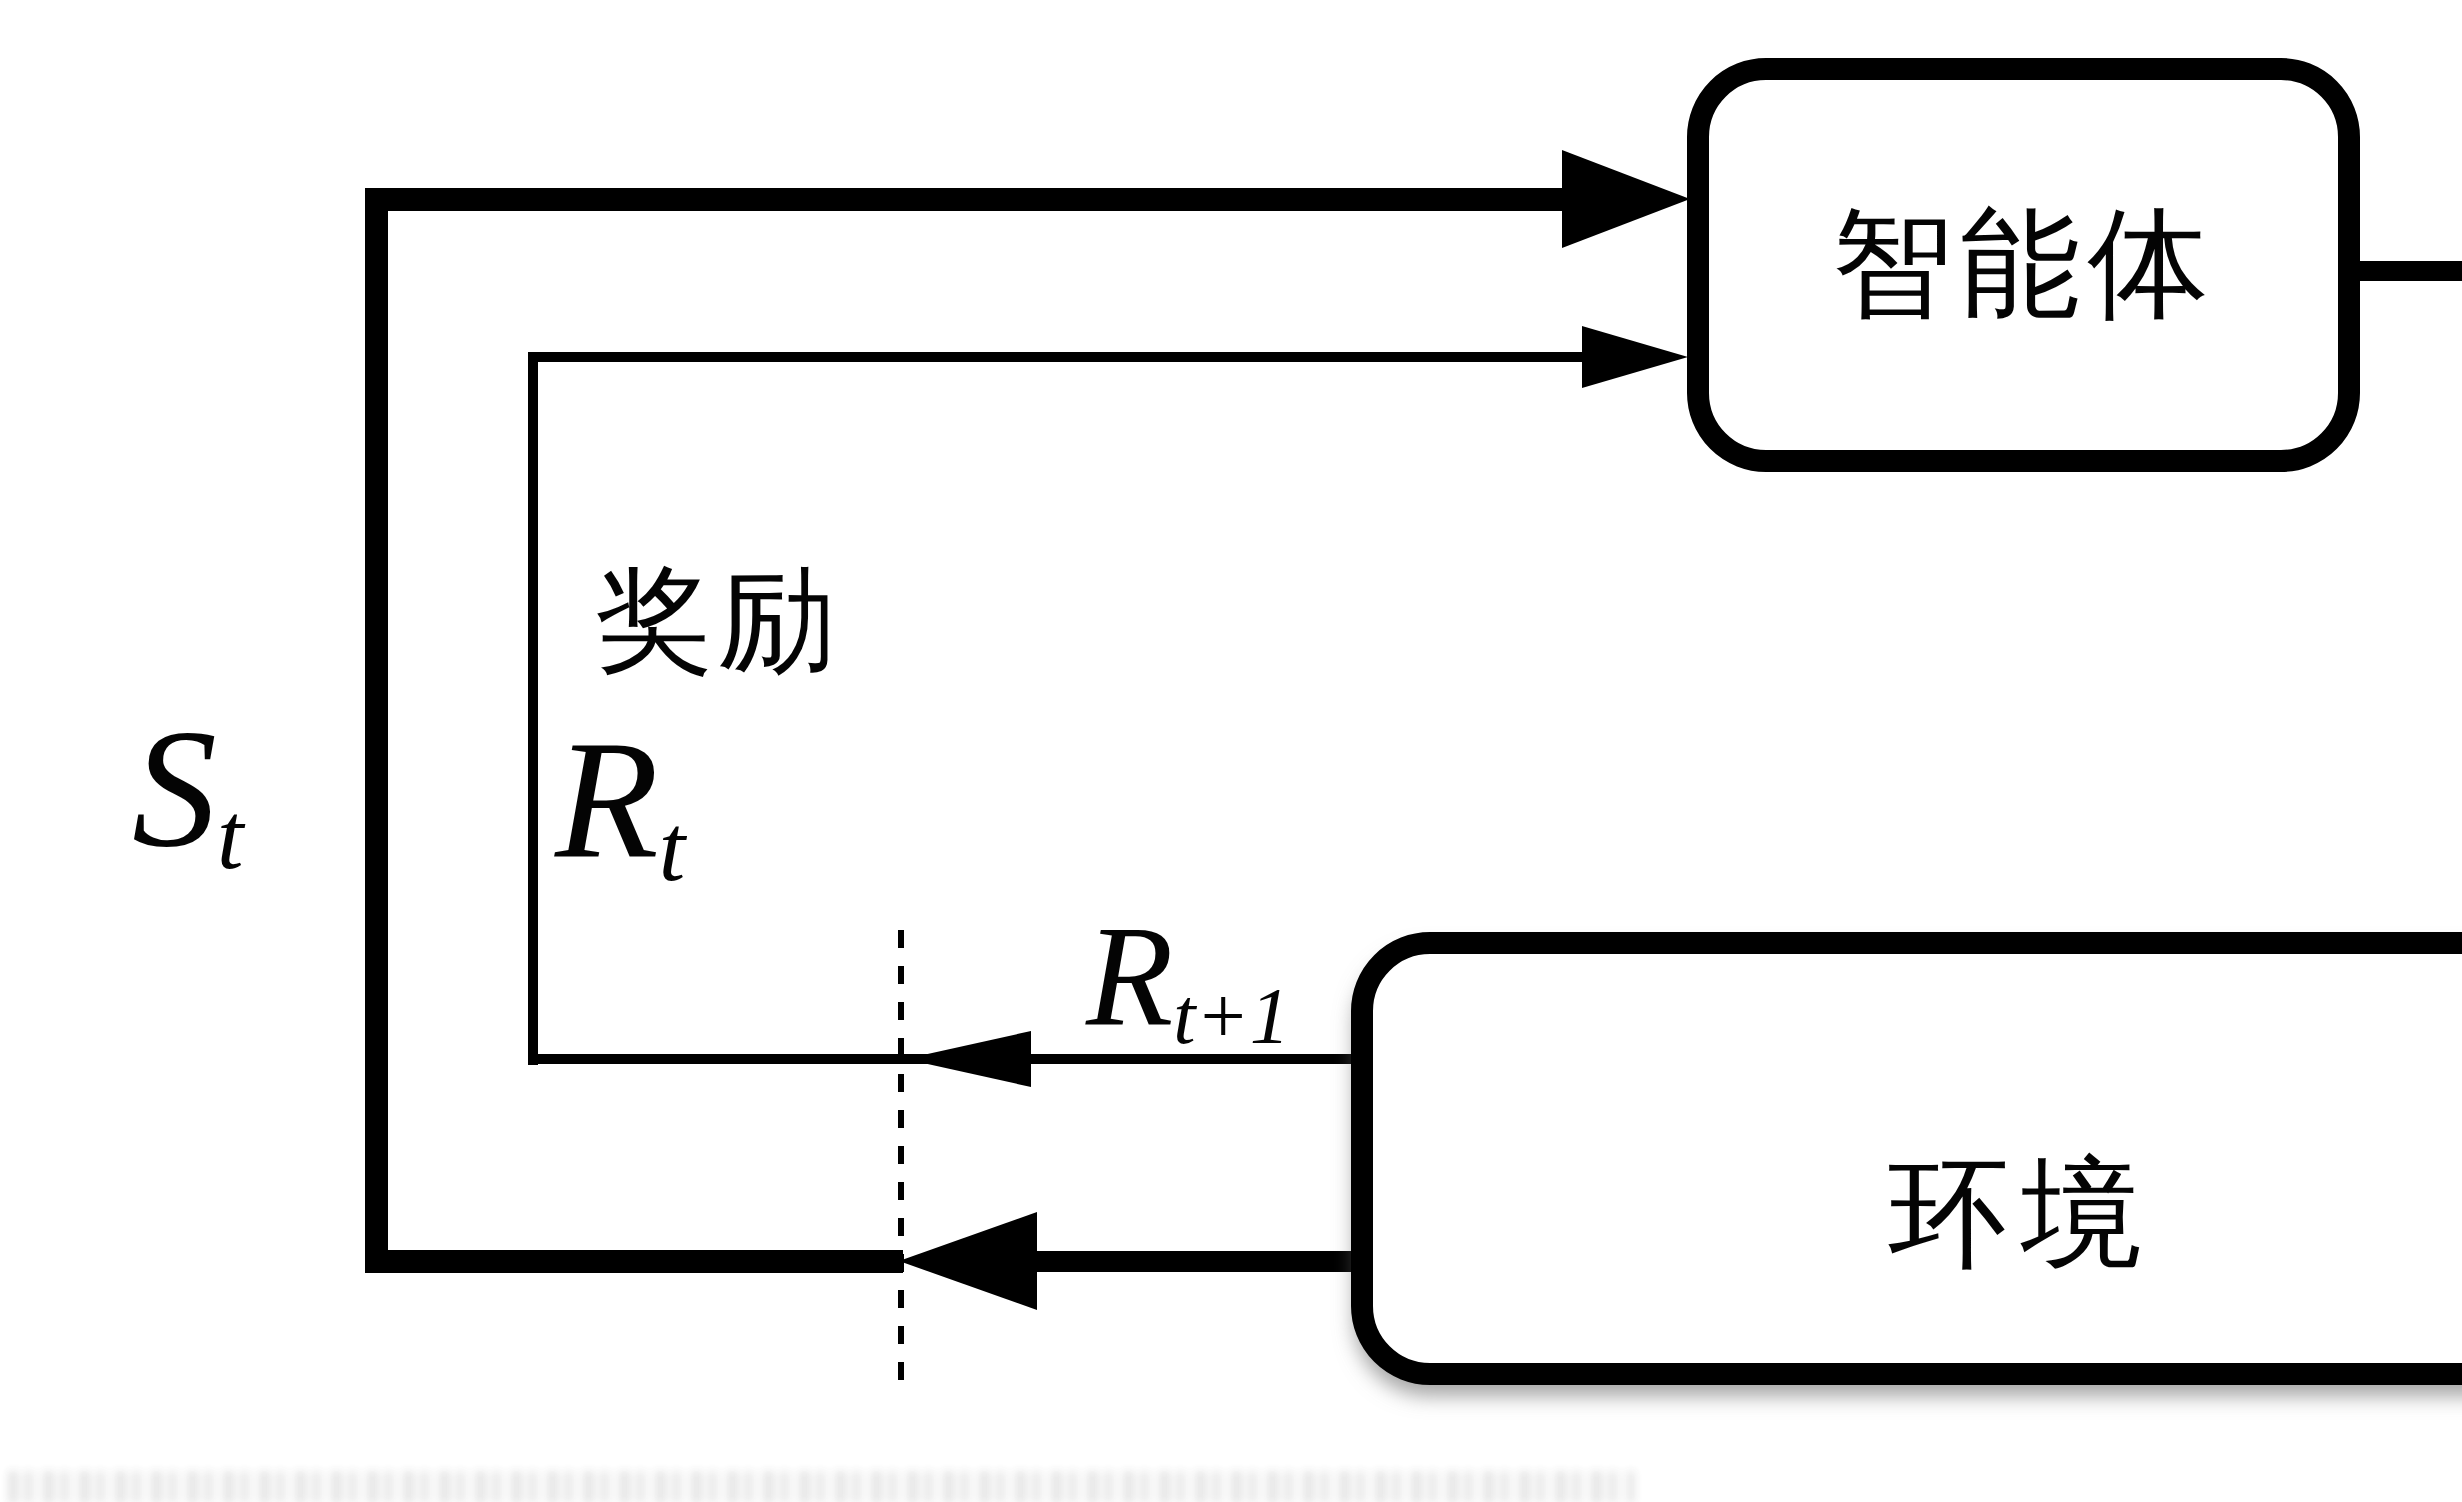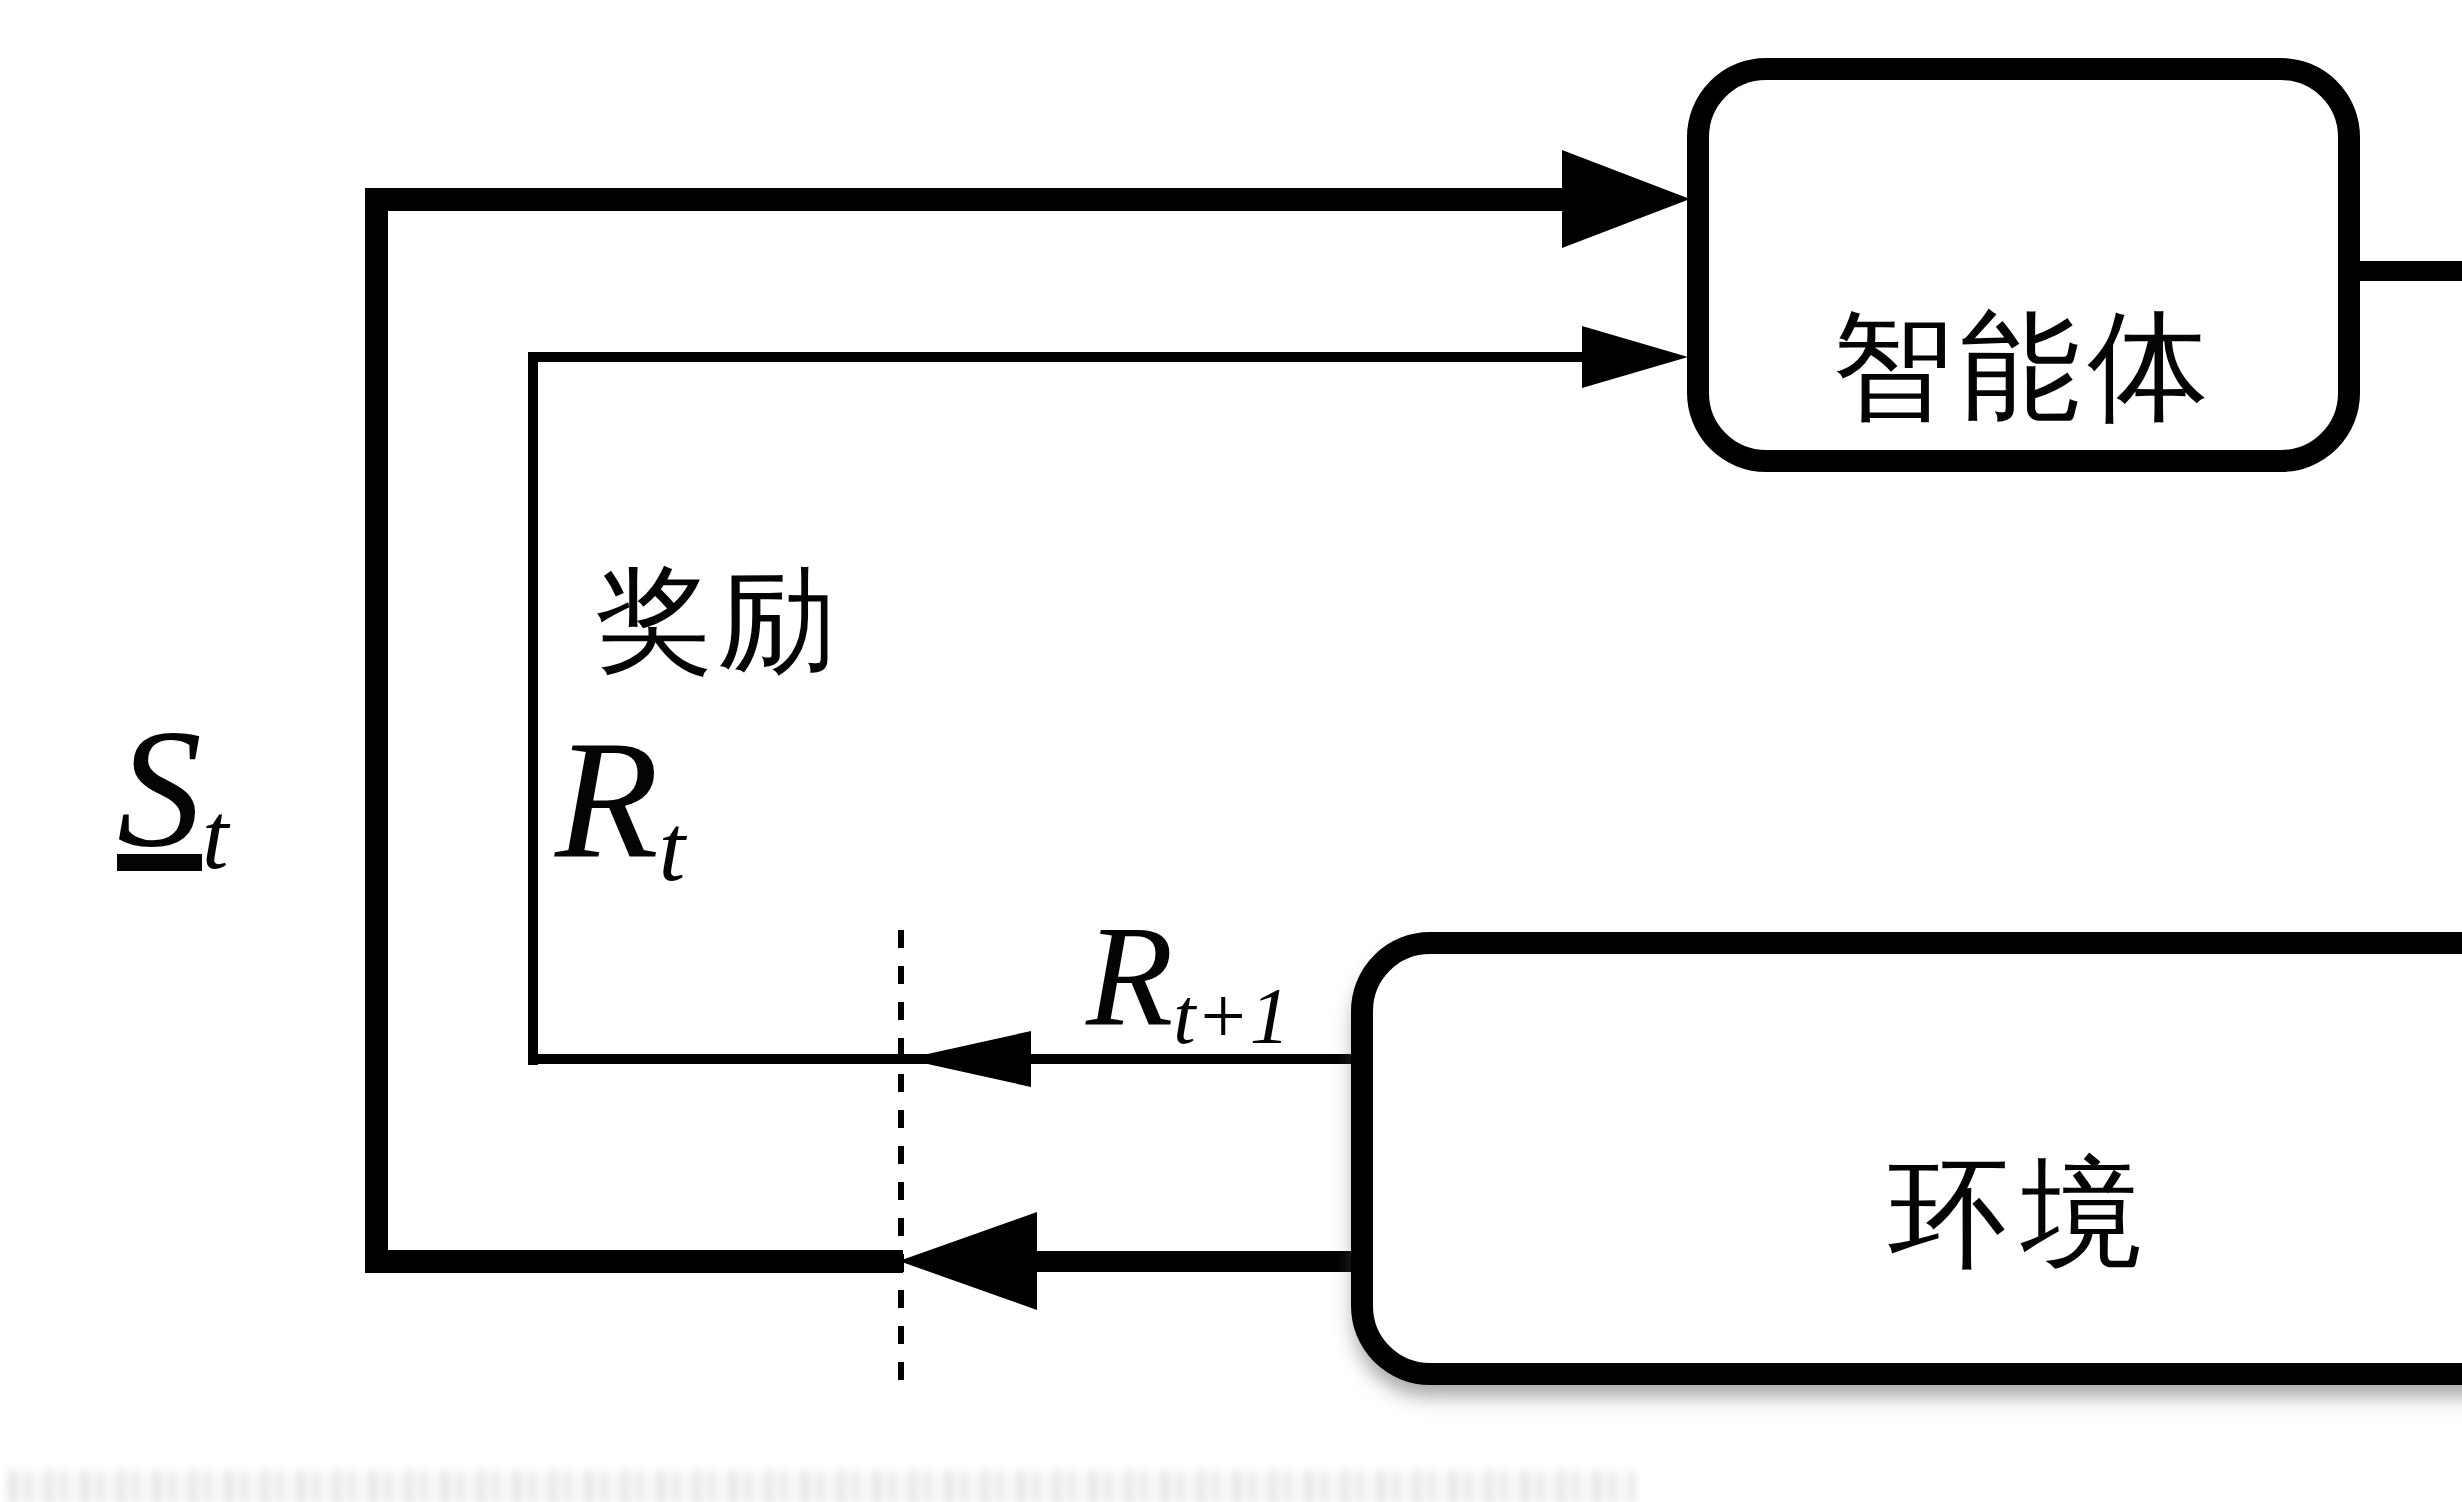"智能体" div.node { align-items: flex-end -> none }
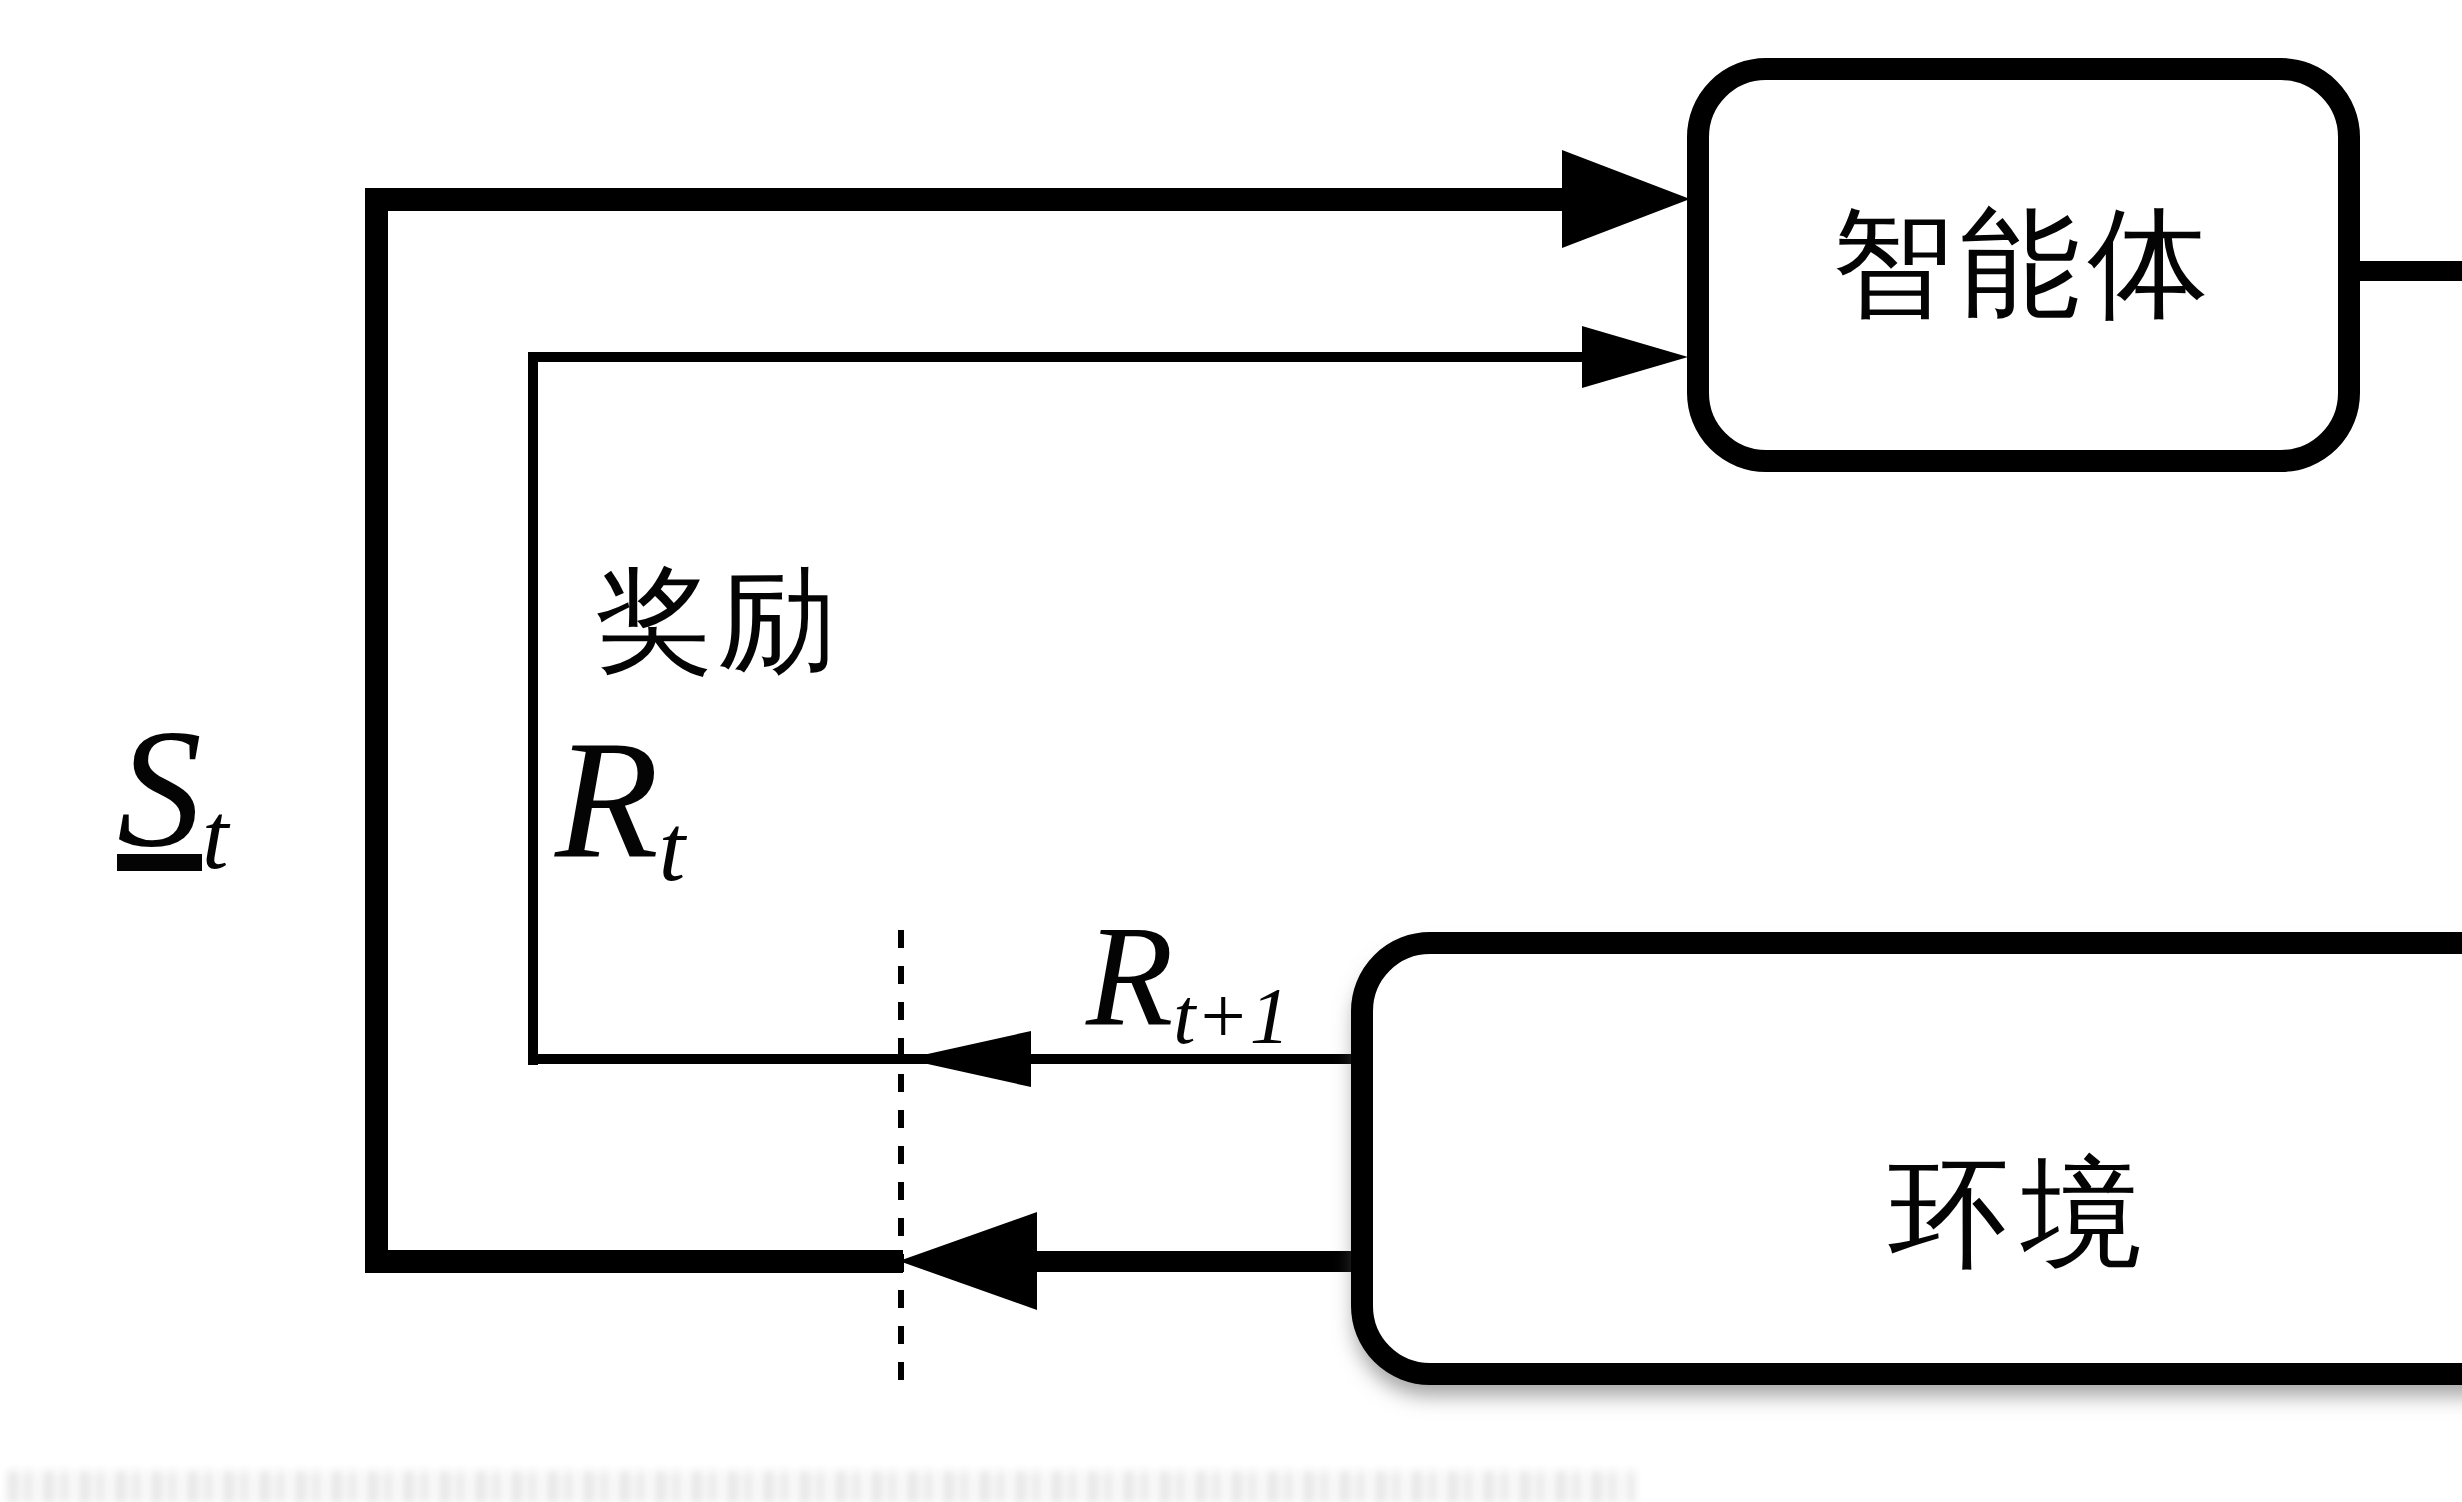"St" div.sym { left: 117px -> 132px; text-decoration: underline -> none }
